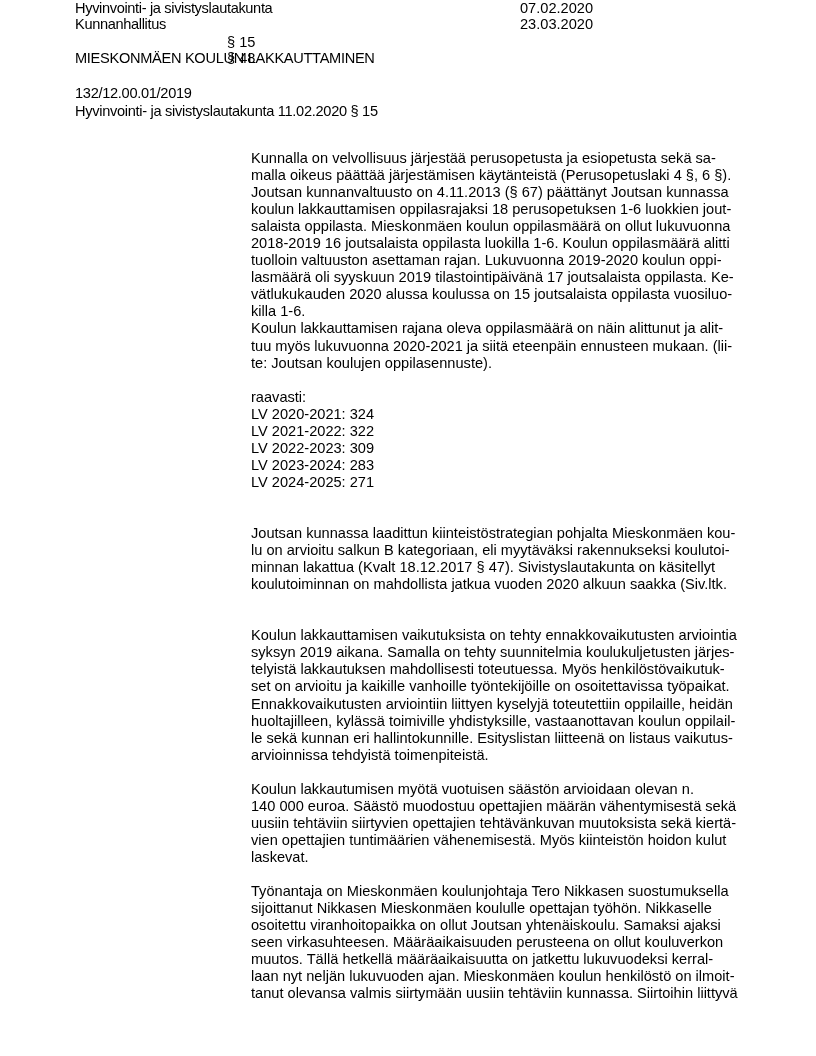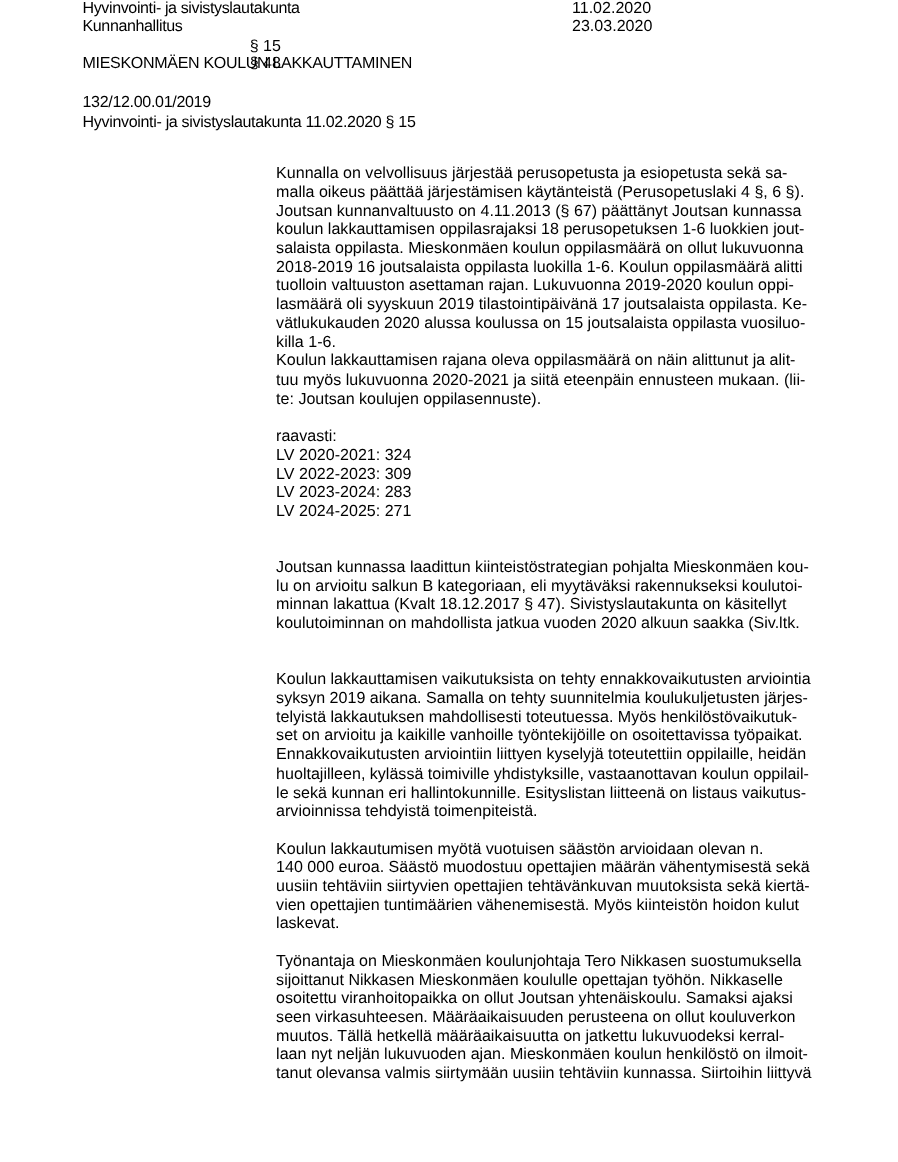"11.02.2020" span.hdr-date { text: 11.02.2020 -> 07.02.2020 }
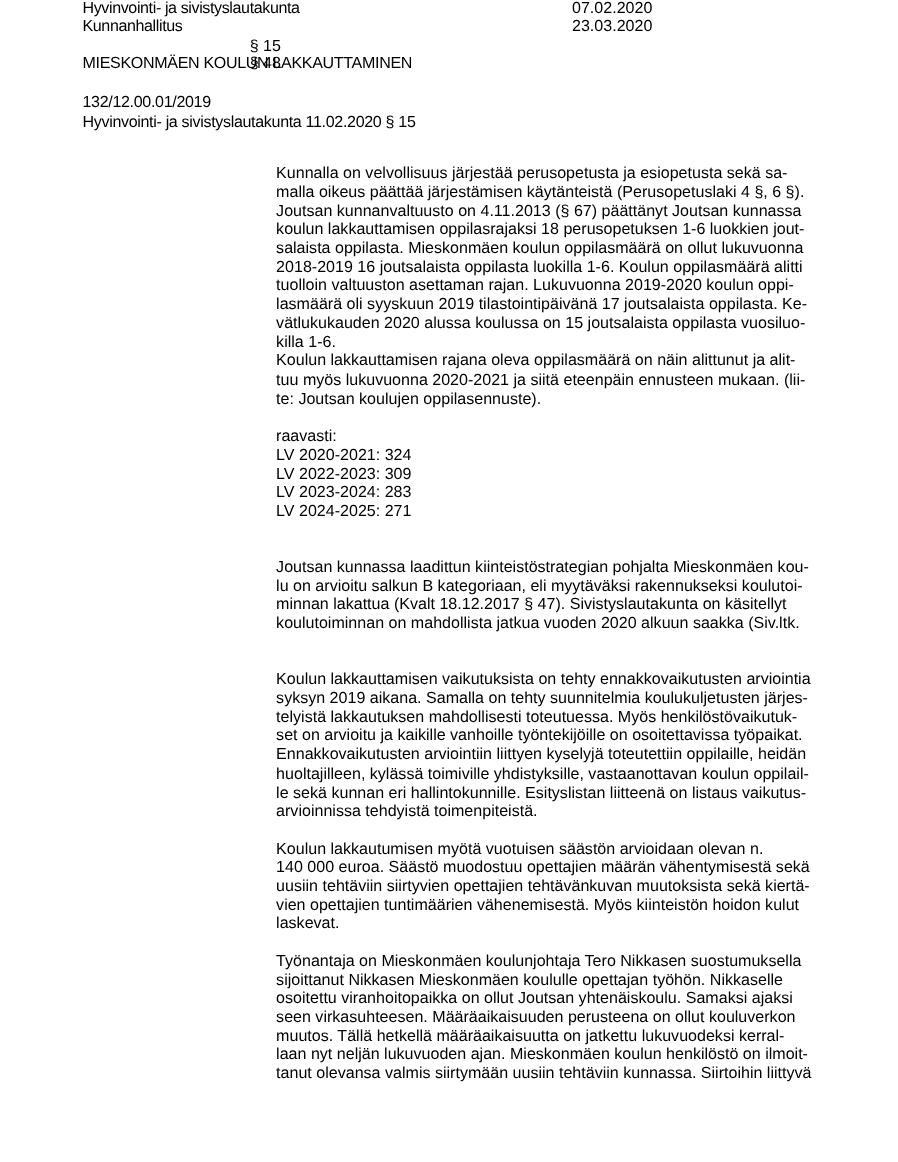"LV 2021-2022: 322" span.ln { html: none -> <span>LV 2021-2022: 322</span> }
